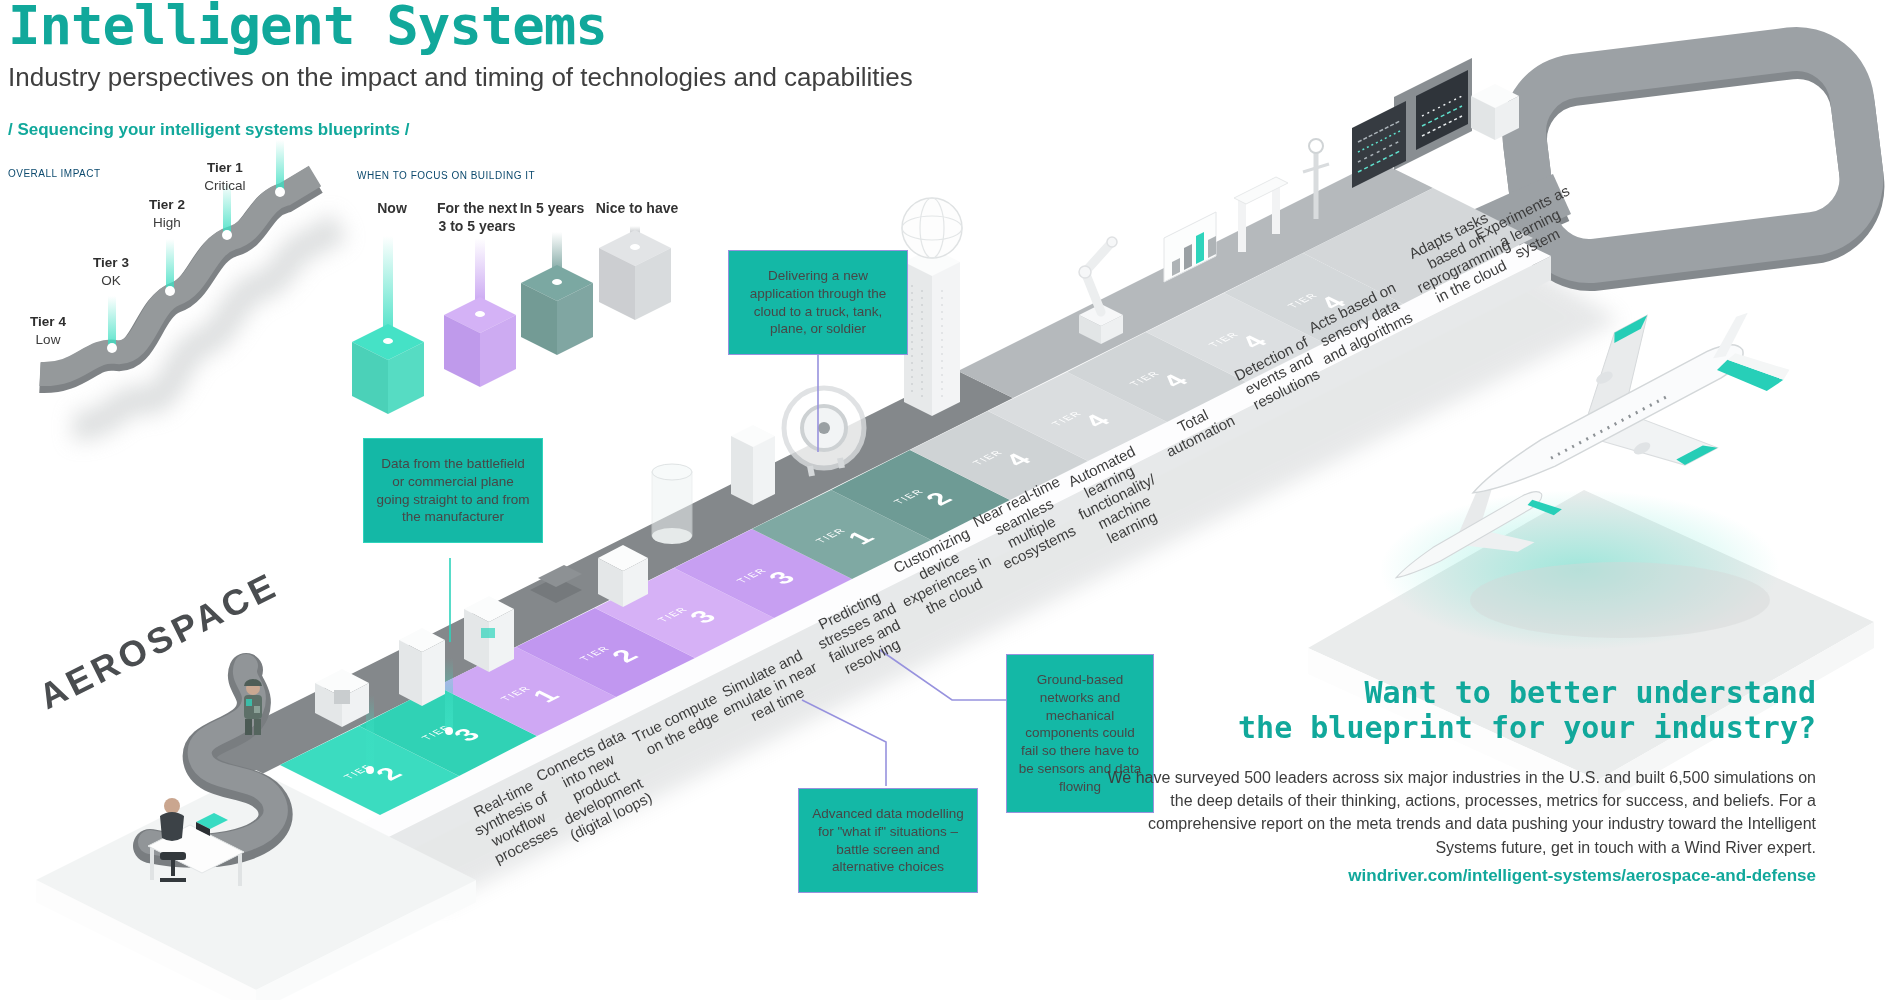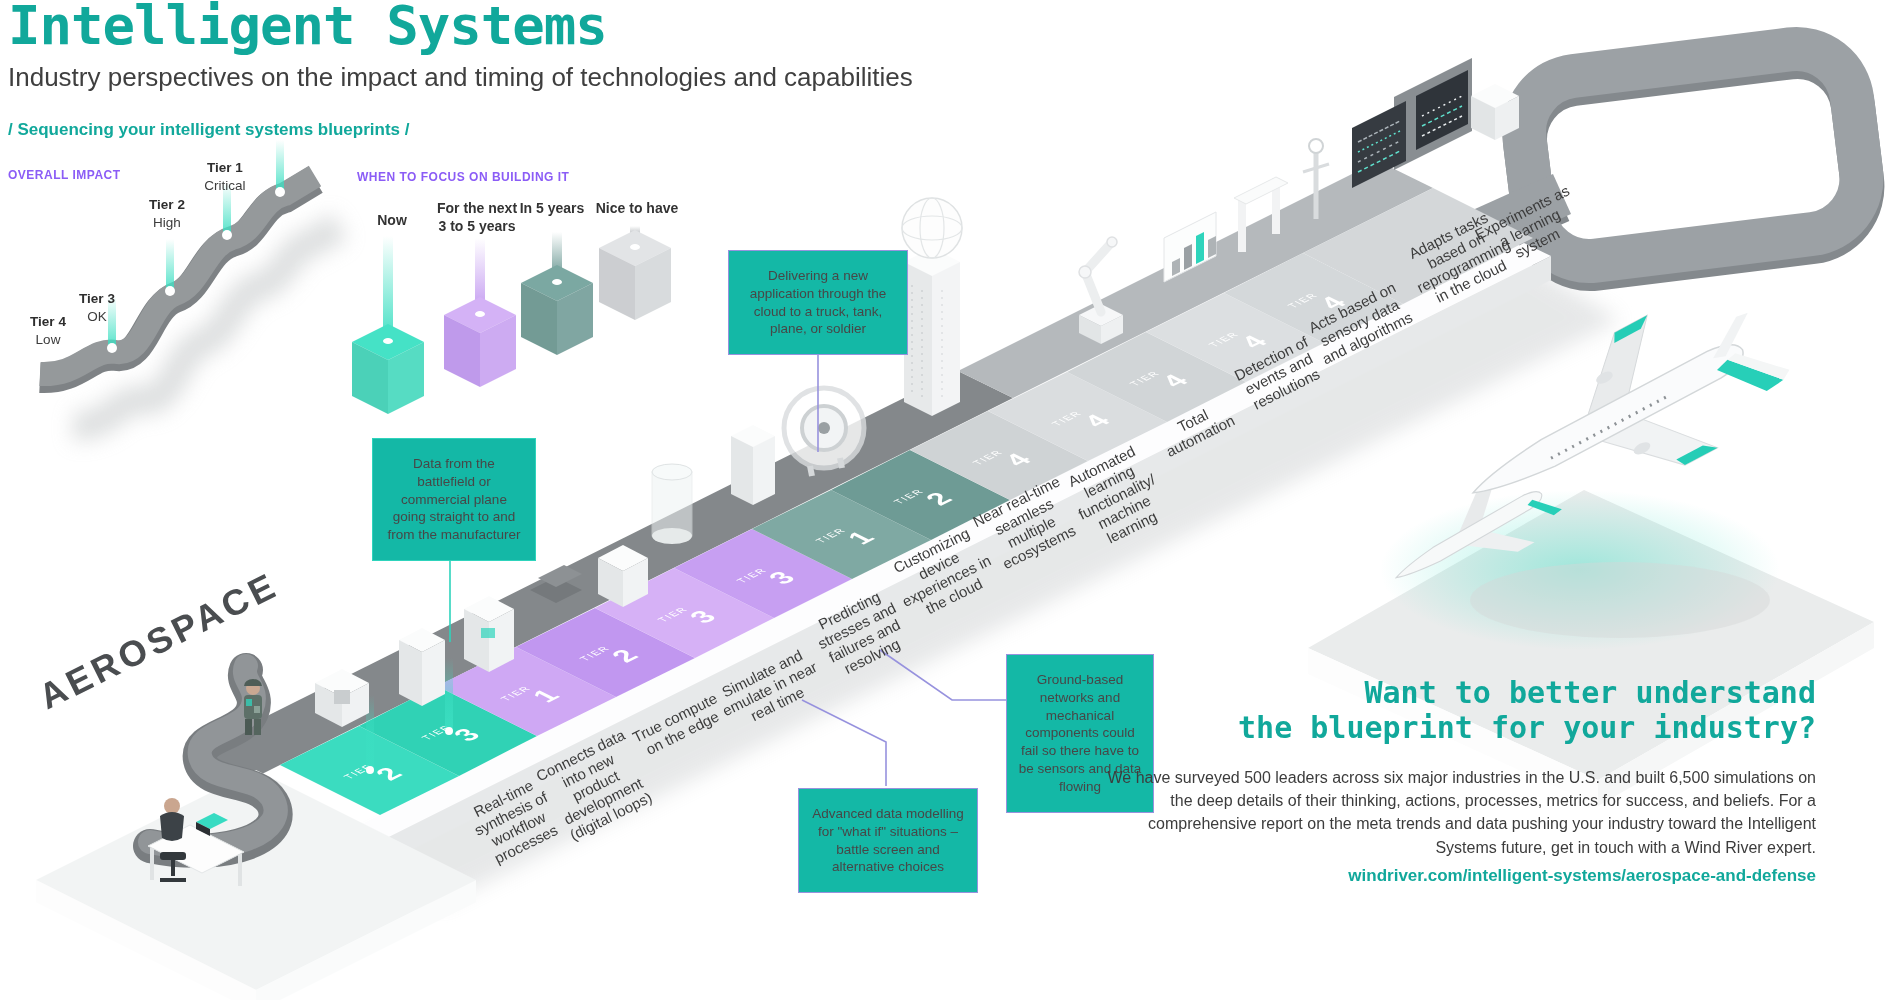"OVERALL IMPACT" .legendhead { color: #8b5cf6 -> #0c4a6e; font-size: 12px -> 10px; font-weight: bold -> normal }
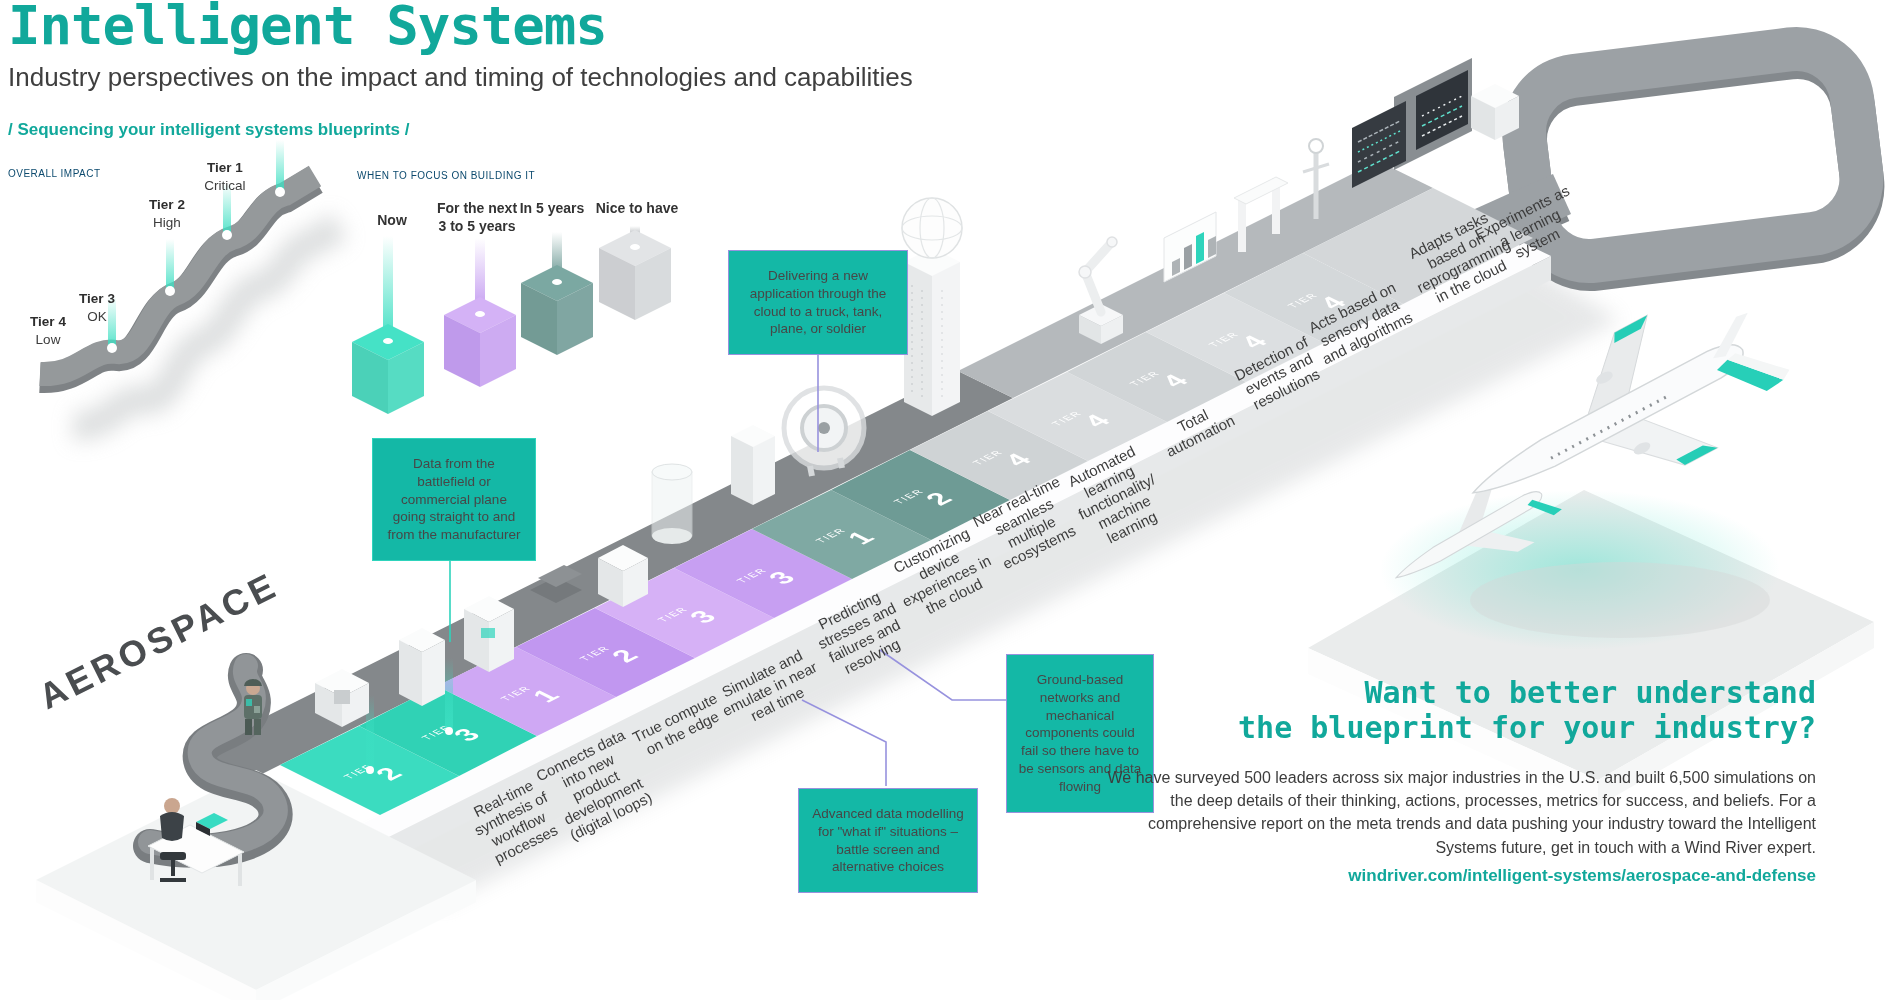"Now" div.abs { top: 212px -> 200px }
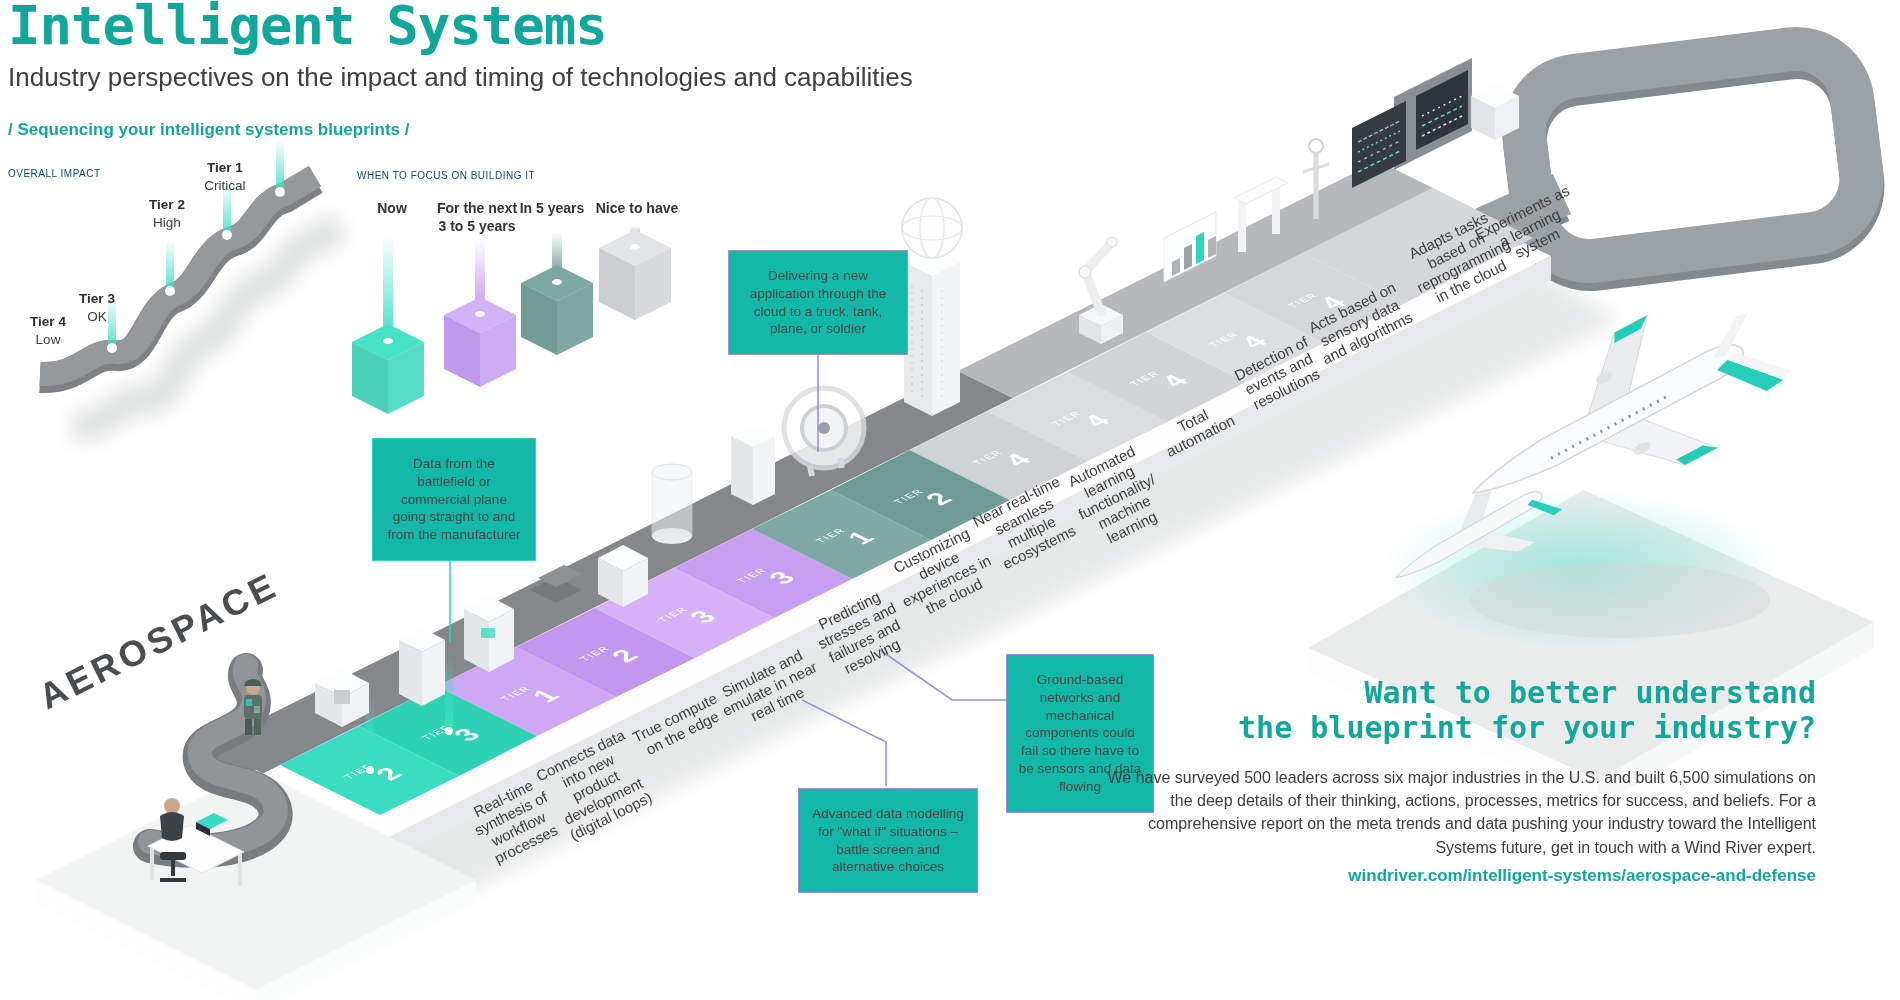"Tier 3" div.abs { left: 97px -> 111px; margin-top: 36px -> none }
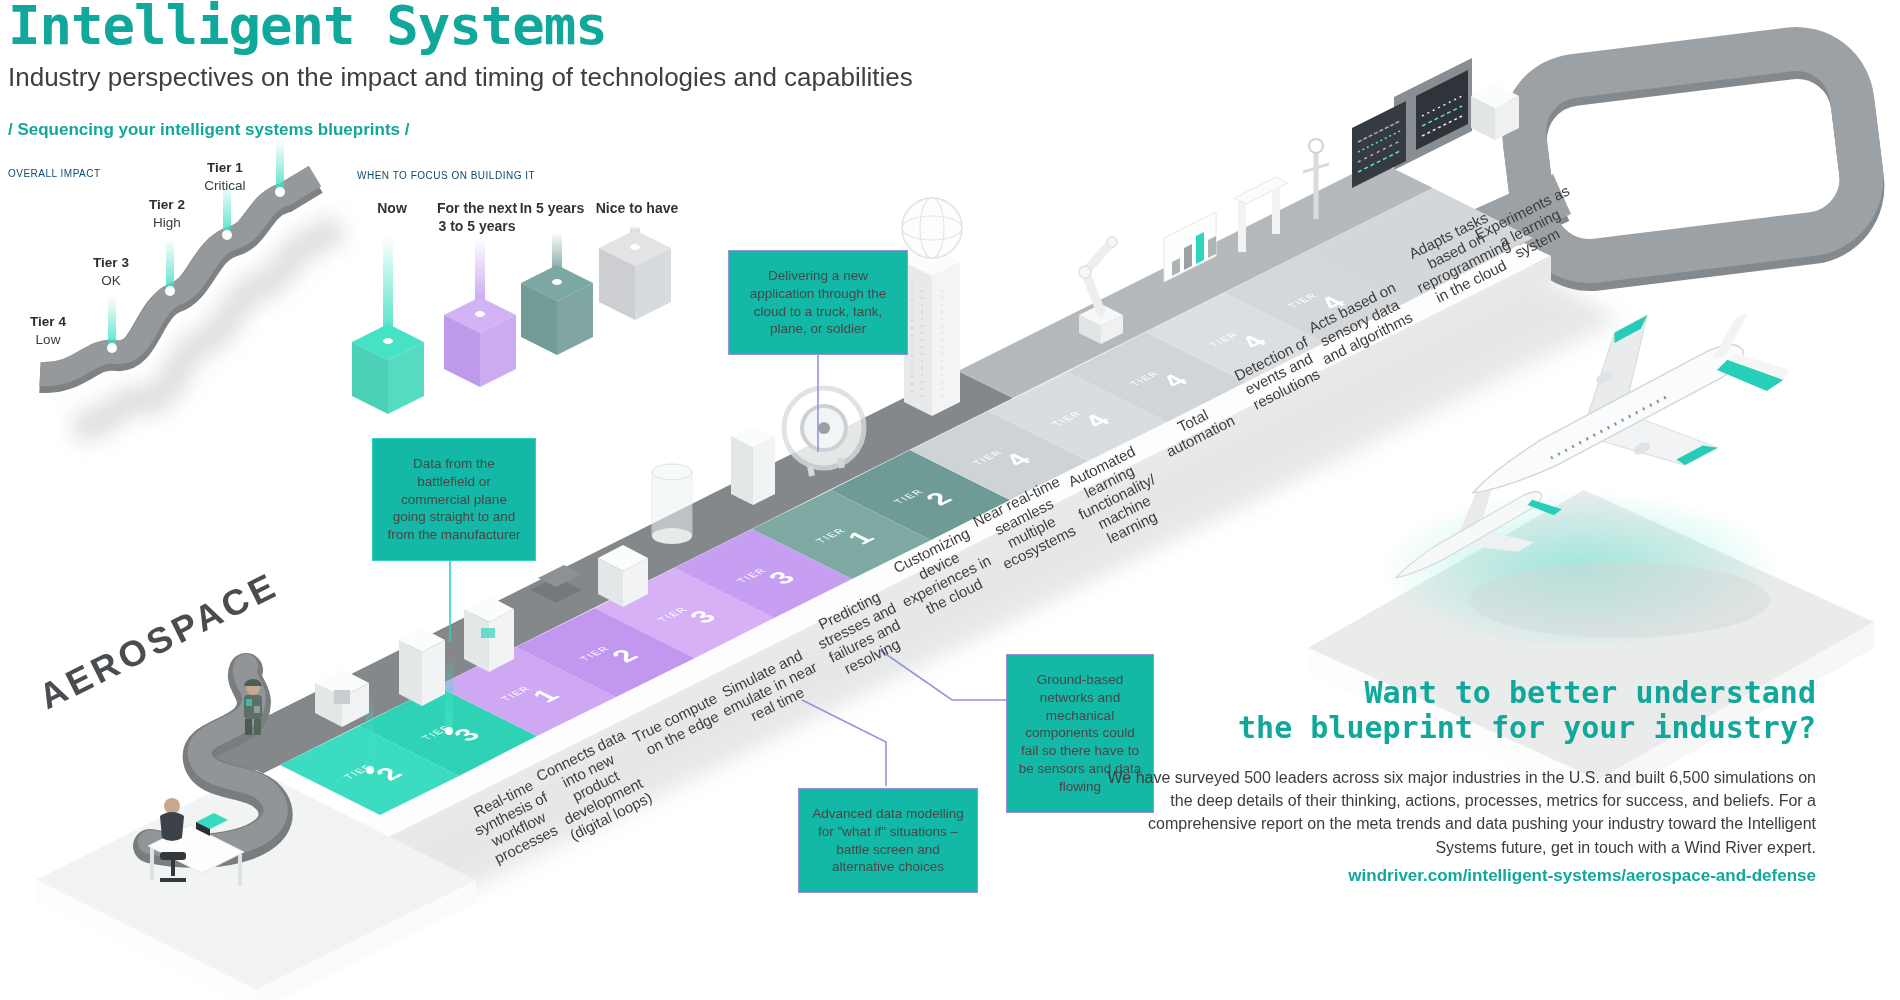"Data from the battlefield or" div.abs { left: 372px -> 363px; width: 164px -> 180px }
